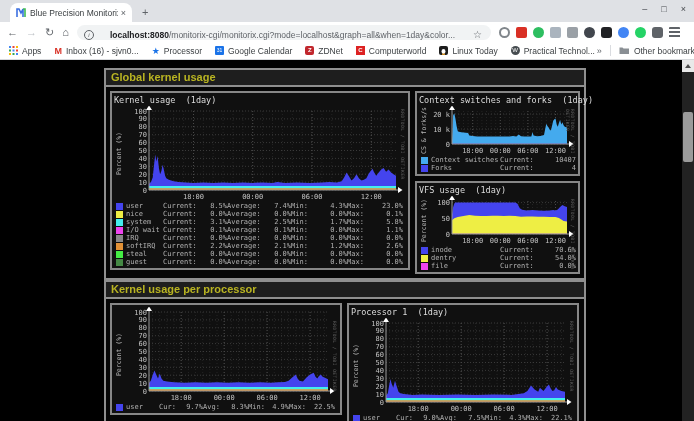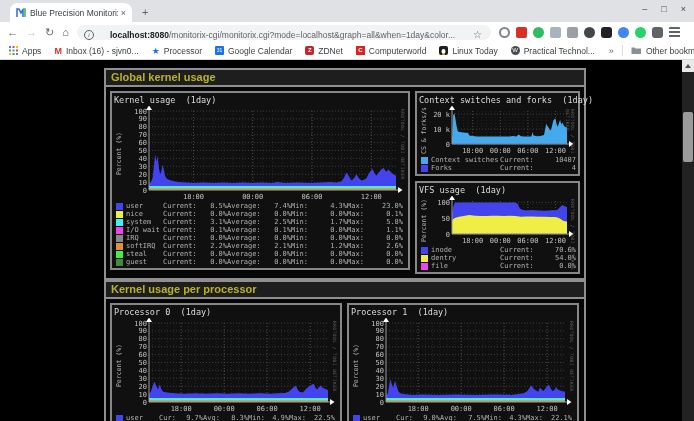"Apps" .bookbar { gap: 14px -> 2px }
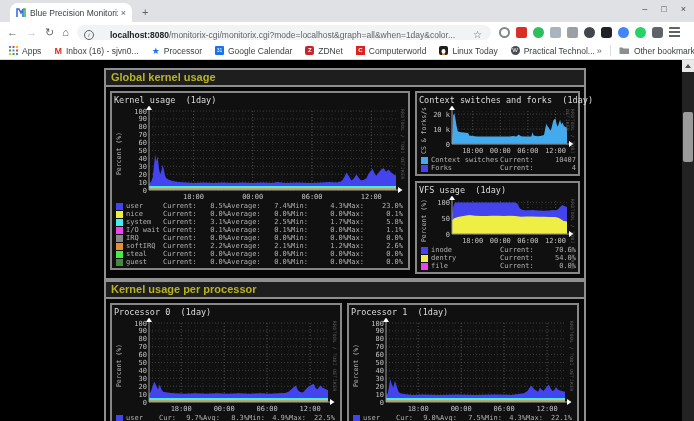"Processor 0 (1day)" div.gtitle { html: <div>Processor 0 (1day)</div> -> none }
